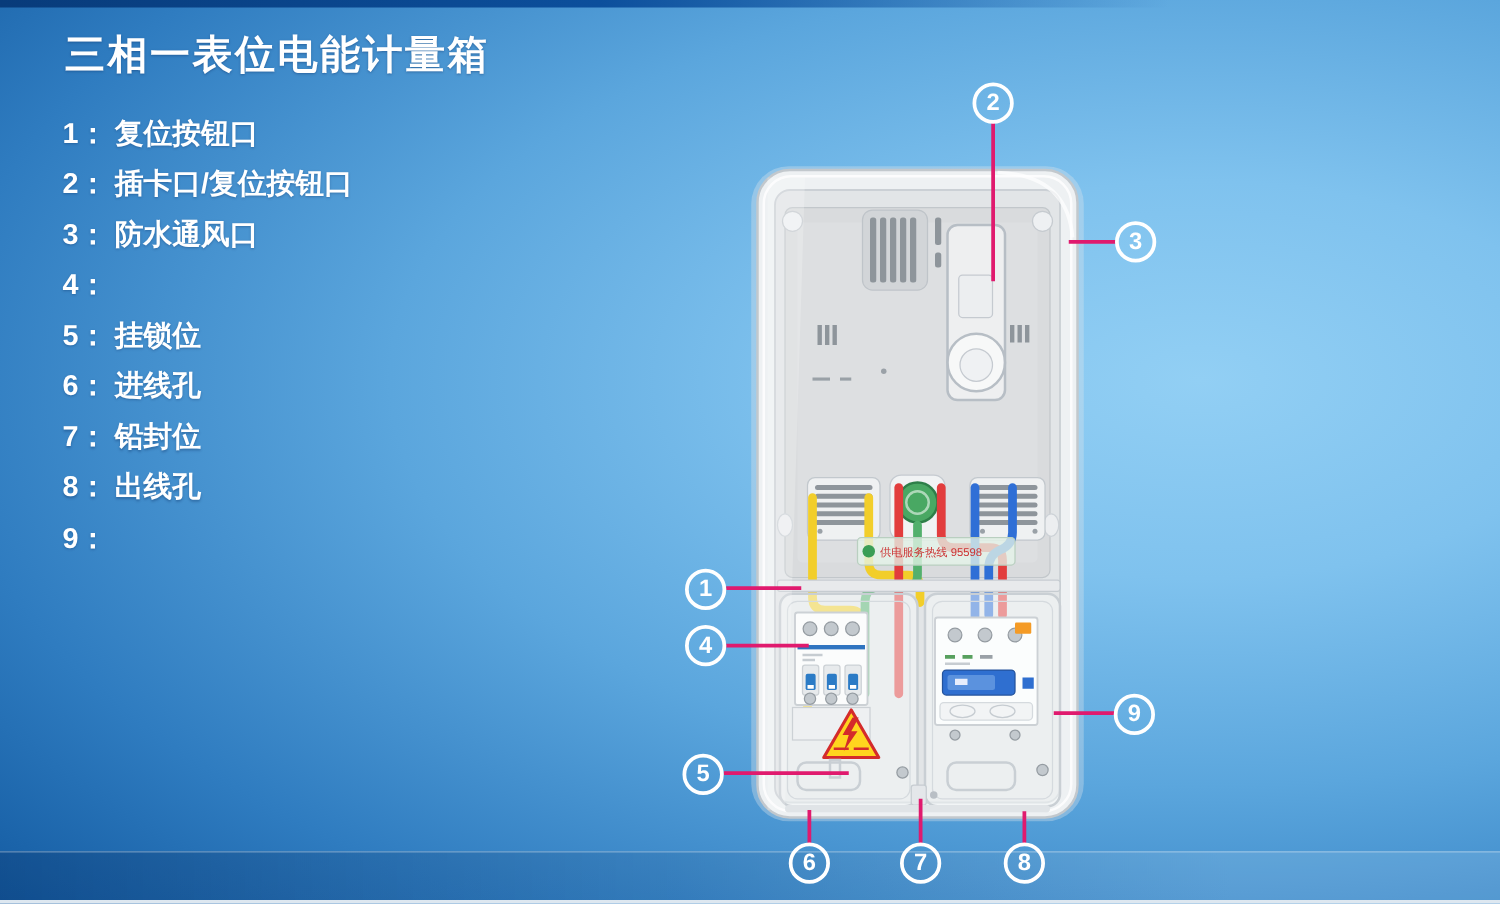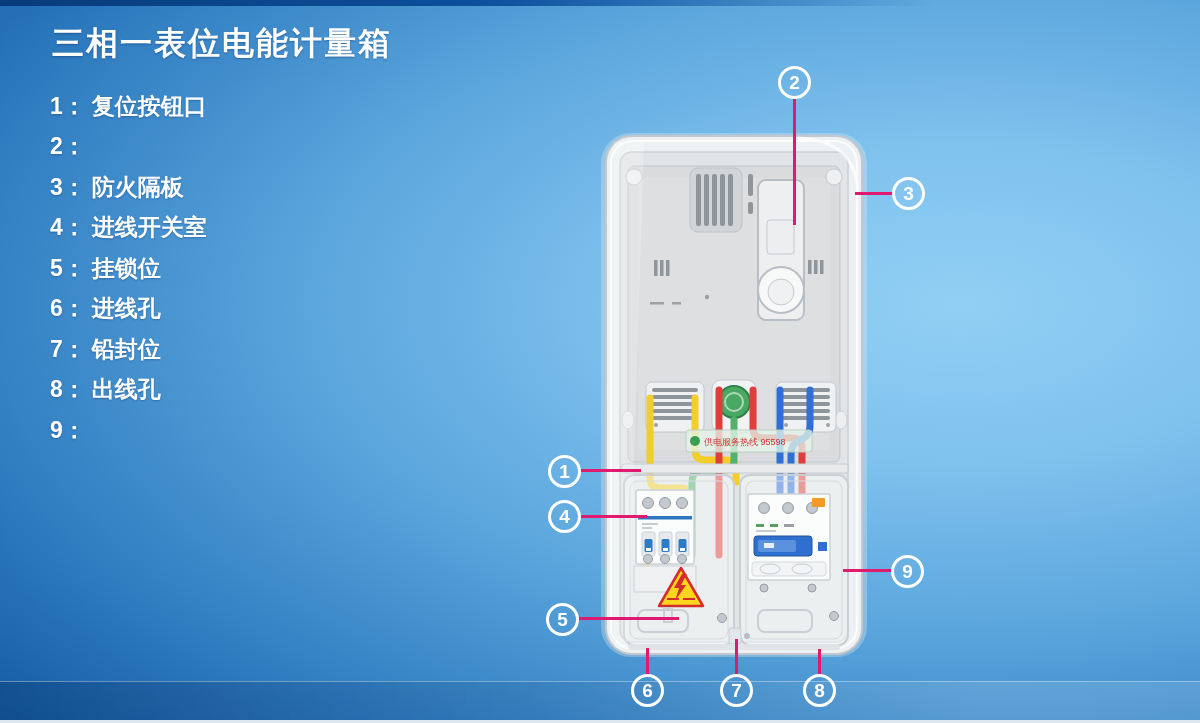"插卡口/复位按钮口" span { html: none -> <span>插卡口/复位按钮口</span> }
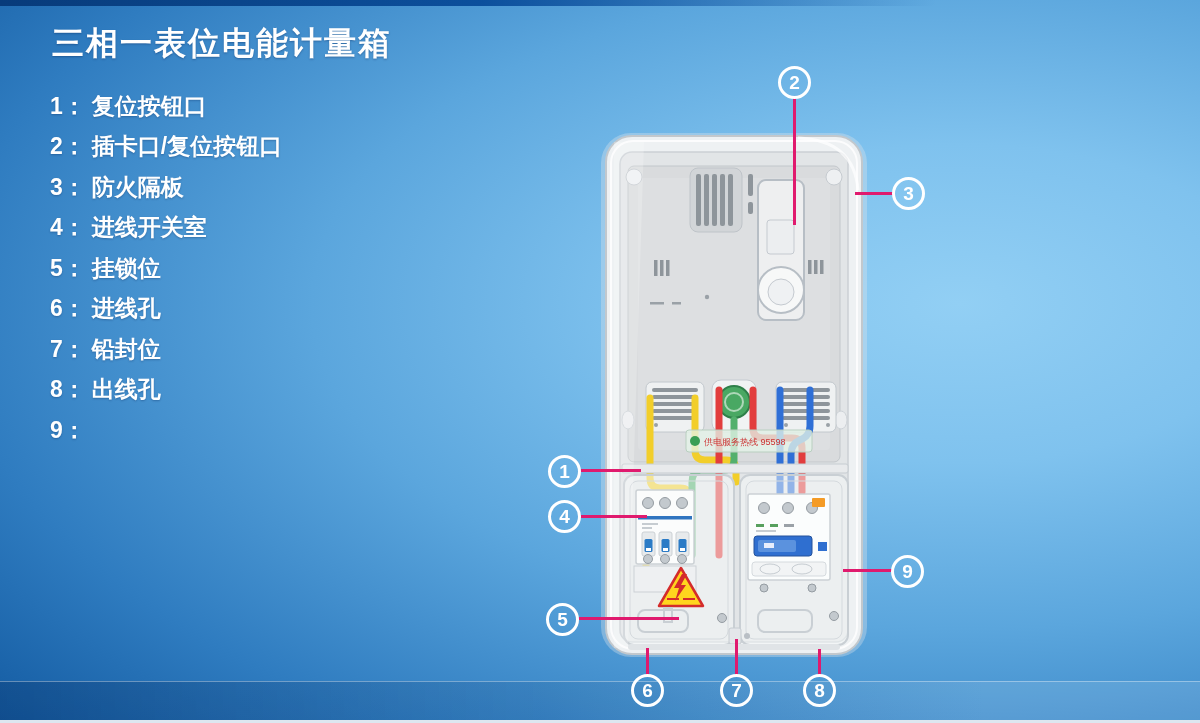"防火隔板" span { text: 火隔板 -> 水通风口 }
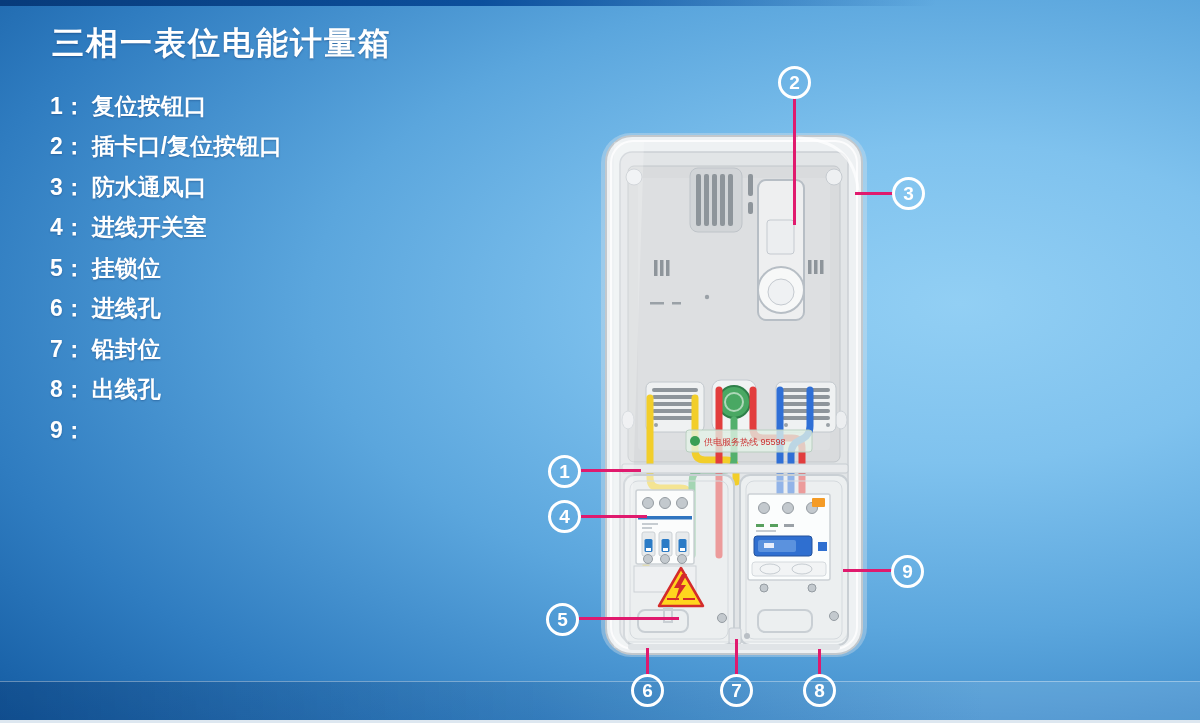"进线开关室" span { html: <span>进线开关室</span> -> none }
